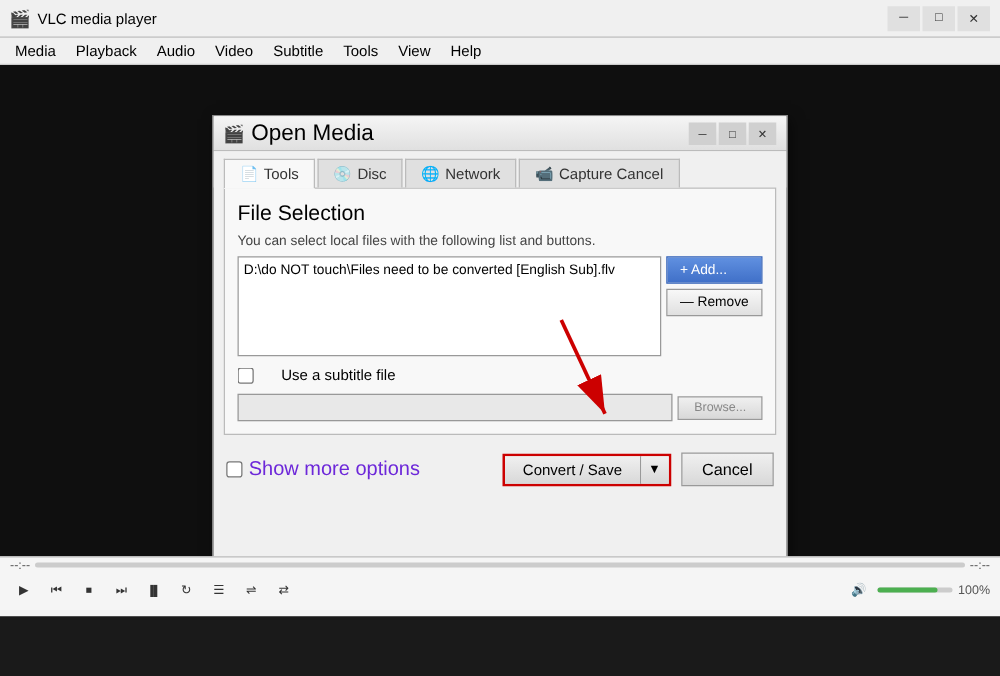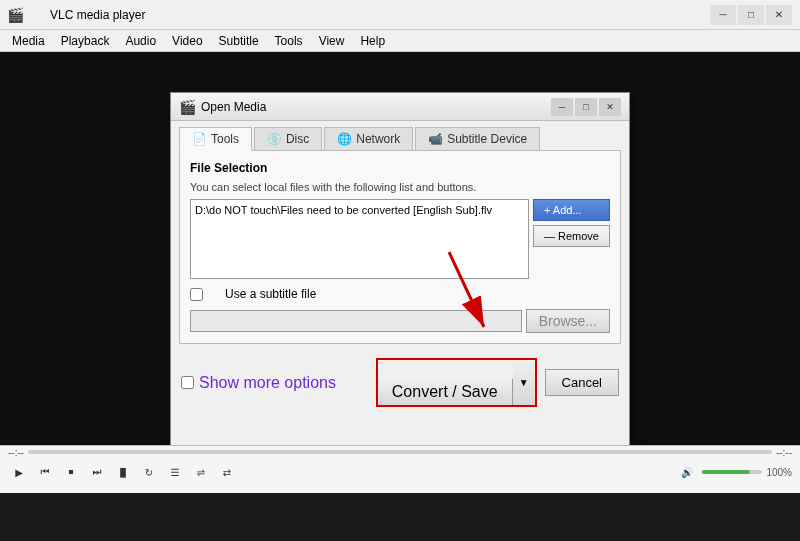"VLC media player" .title-bar-text { margin-left: 20px -> none }
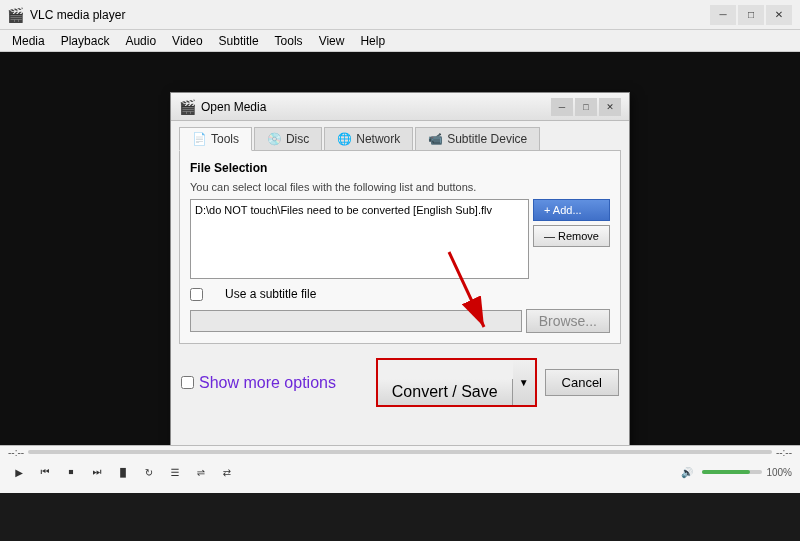"Open Media" .dialog-title-text { font-size: 12px -> 18px }
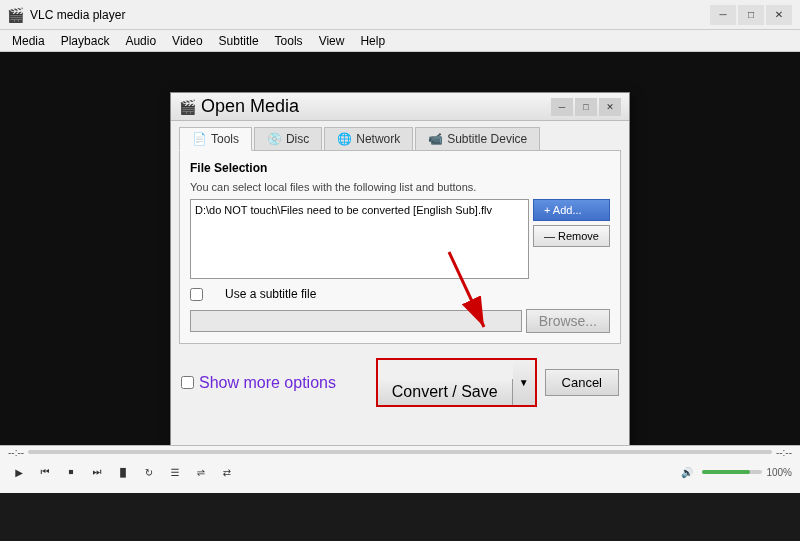"Subtitle Device" span { text: Subtitle Device -> Capture Cancel }
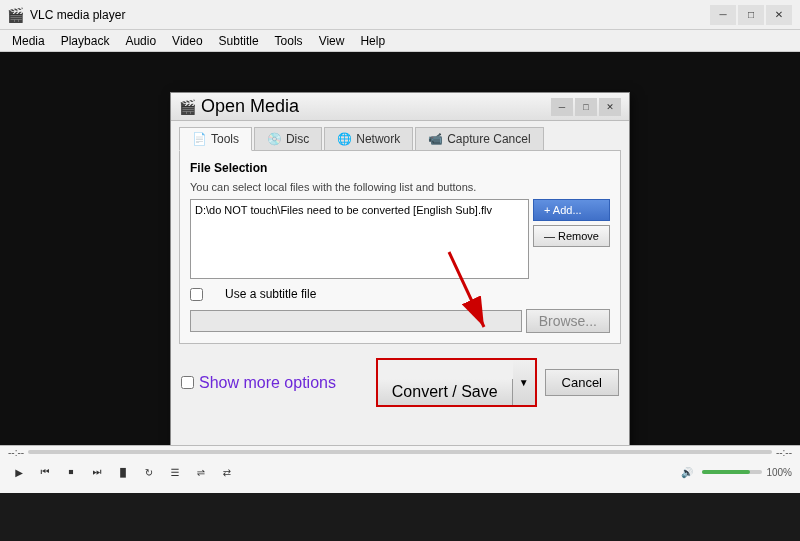"File Selection" .section-label { font-size: 12px -> 17px; font-weight: 700 -> 400 }
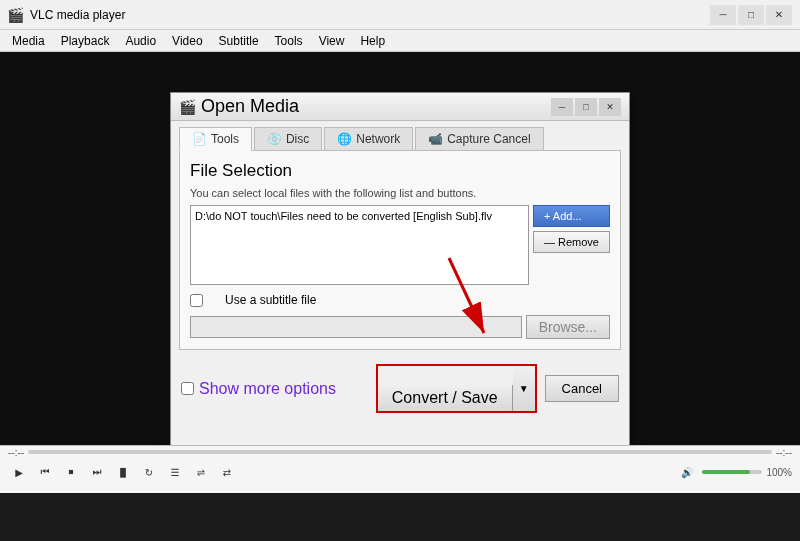"Browse..." .browse-btn { font-size: 14px -> 10px }
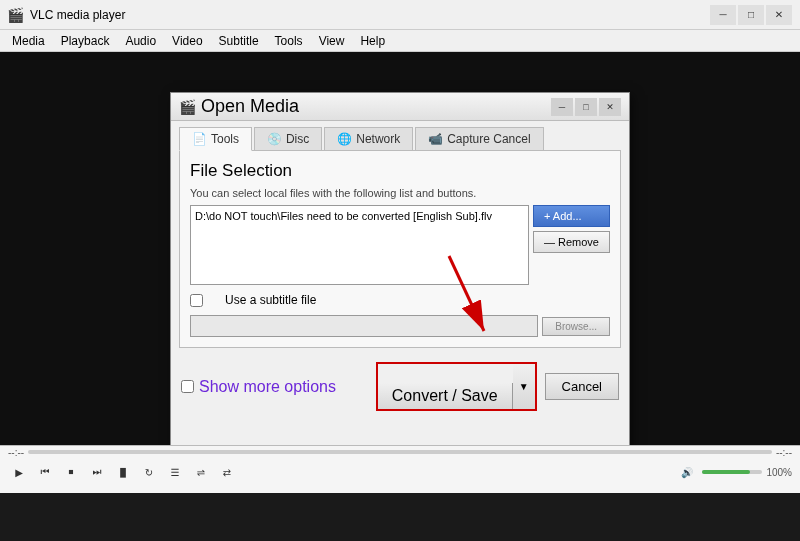"Convert / Save" .convert-main-btn { font-size: 16px -> 12px; margin-top: 19px -> none }
